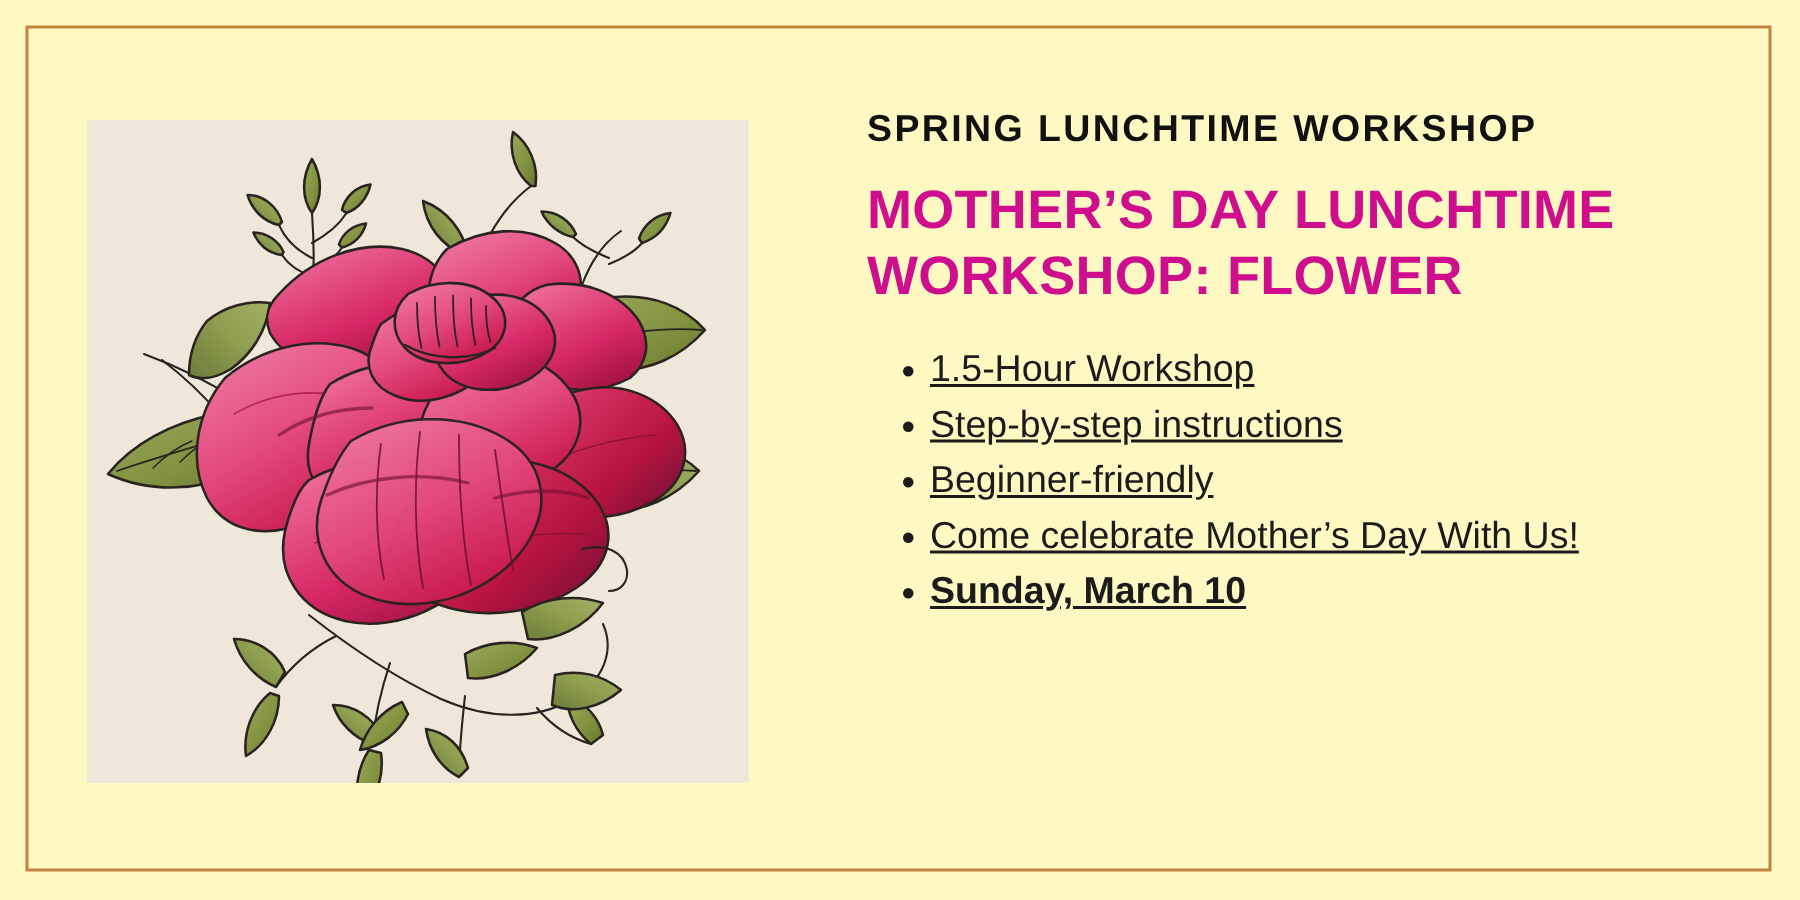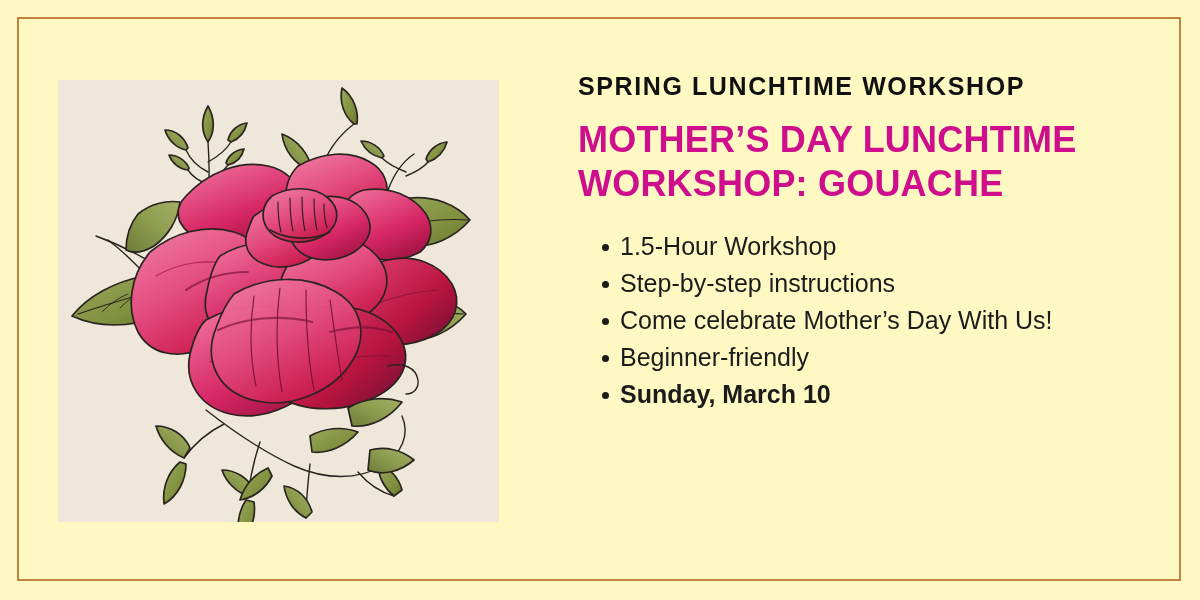"WORKSHOP: GOUACHE" span.tline { text: GOUACHE -> FLOWER }
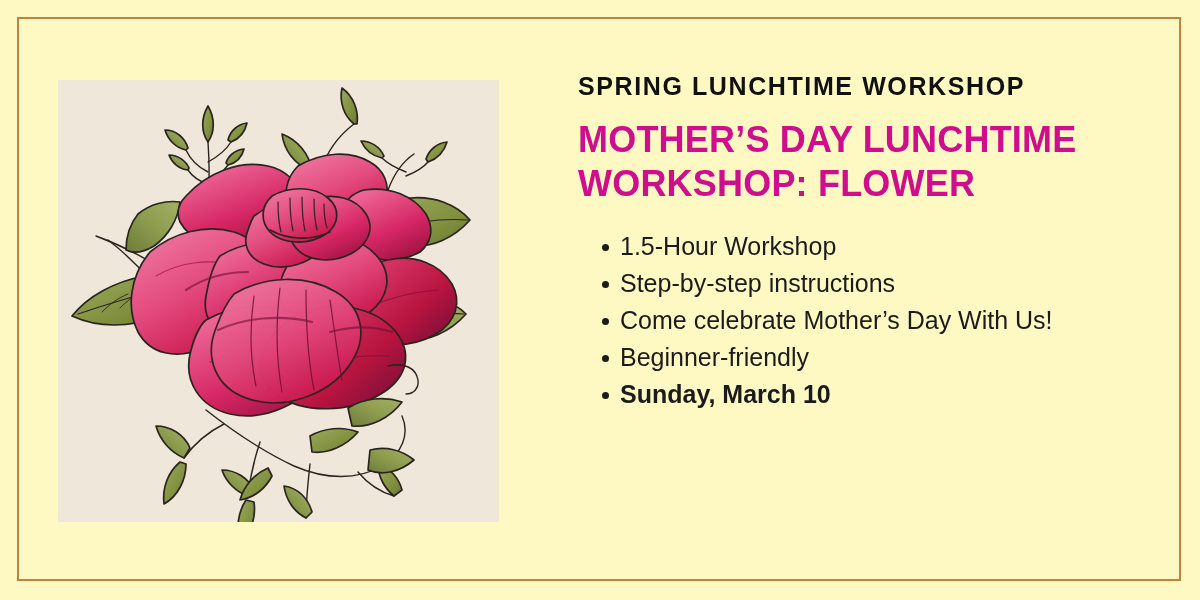"1.5-Hour Workshop" .bullets li { text-decoration: none -> underline }
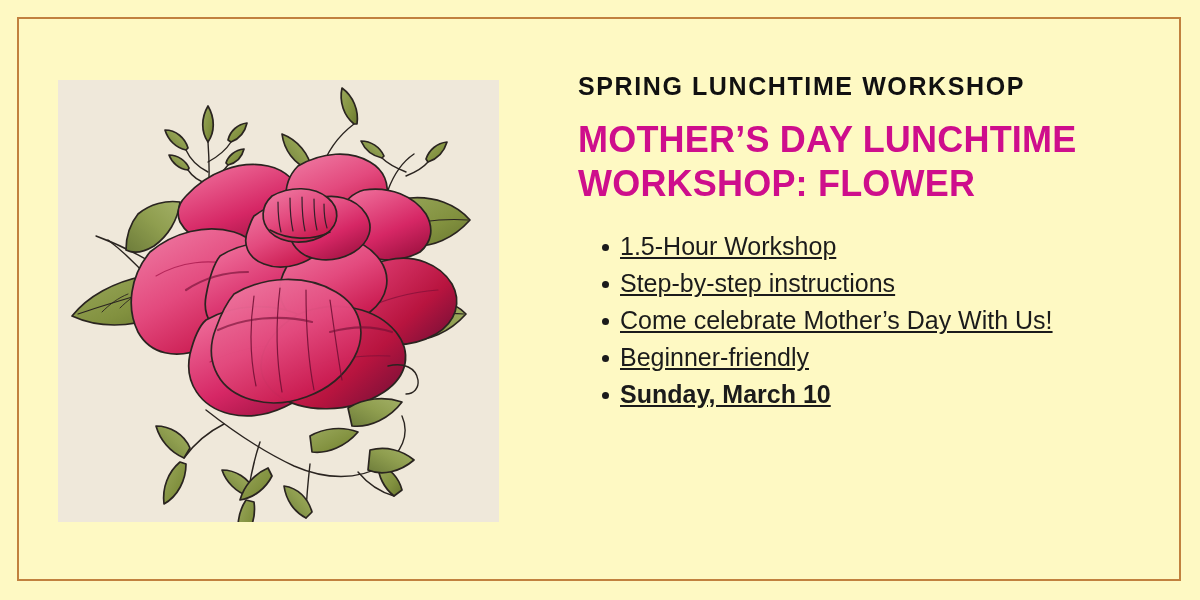"Come celebrate Mother’s Day With" li { order: before "Beginner-friendly" -> after "Beginner-friendly" }
